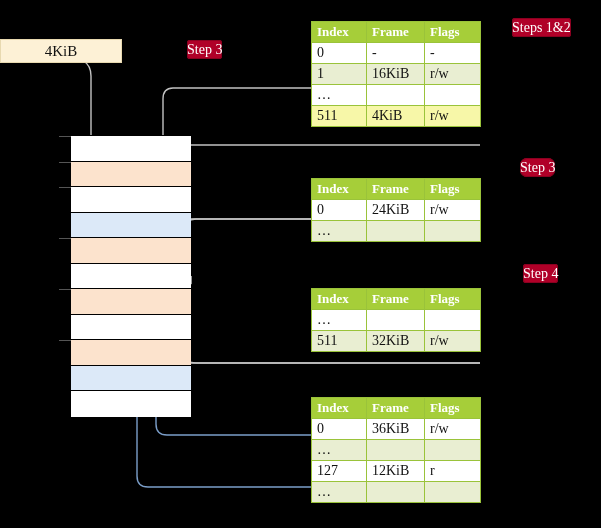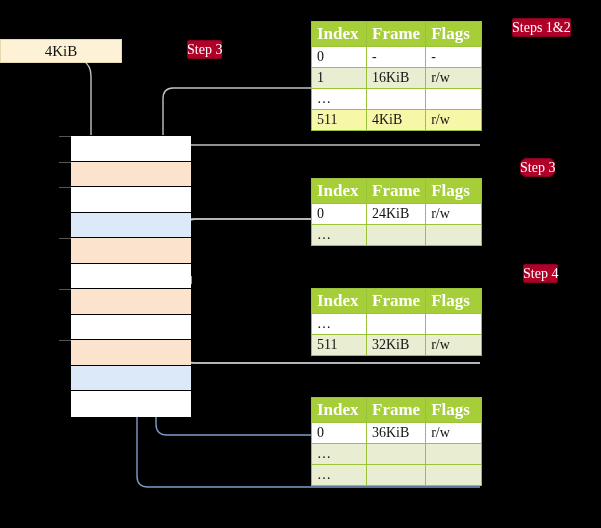"Index" .ptable th { font-size: 17px -> 13px }
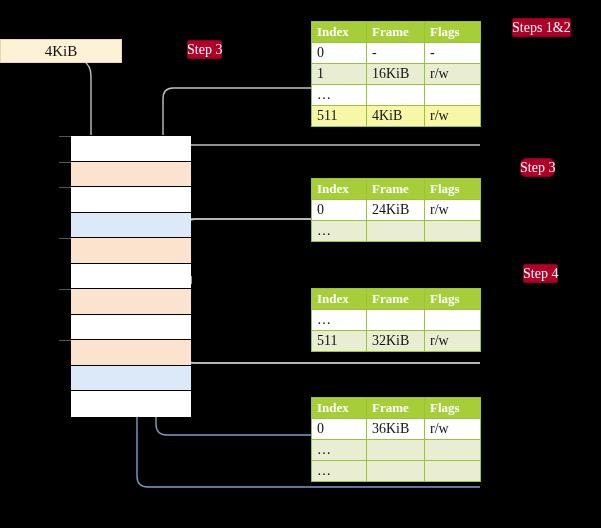"127" tr.plain { html: none -> <tr> <td>127</td> <td>12KiB</td> <td>r</td> </tr> }
